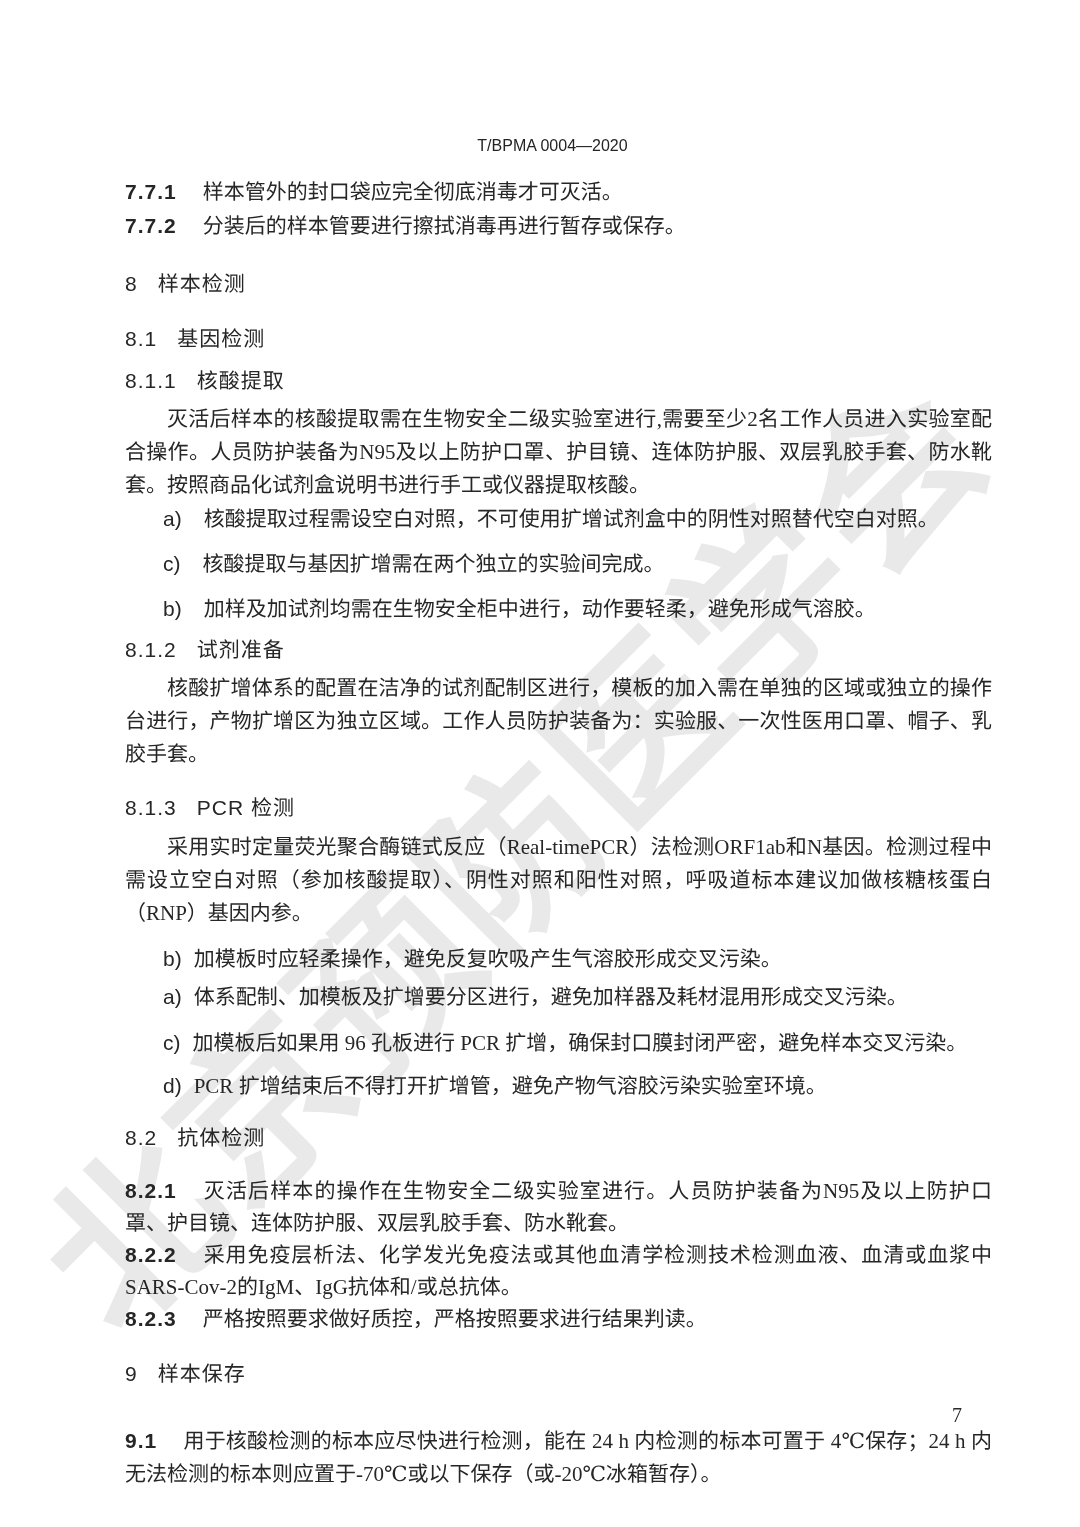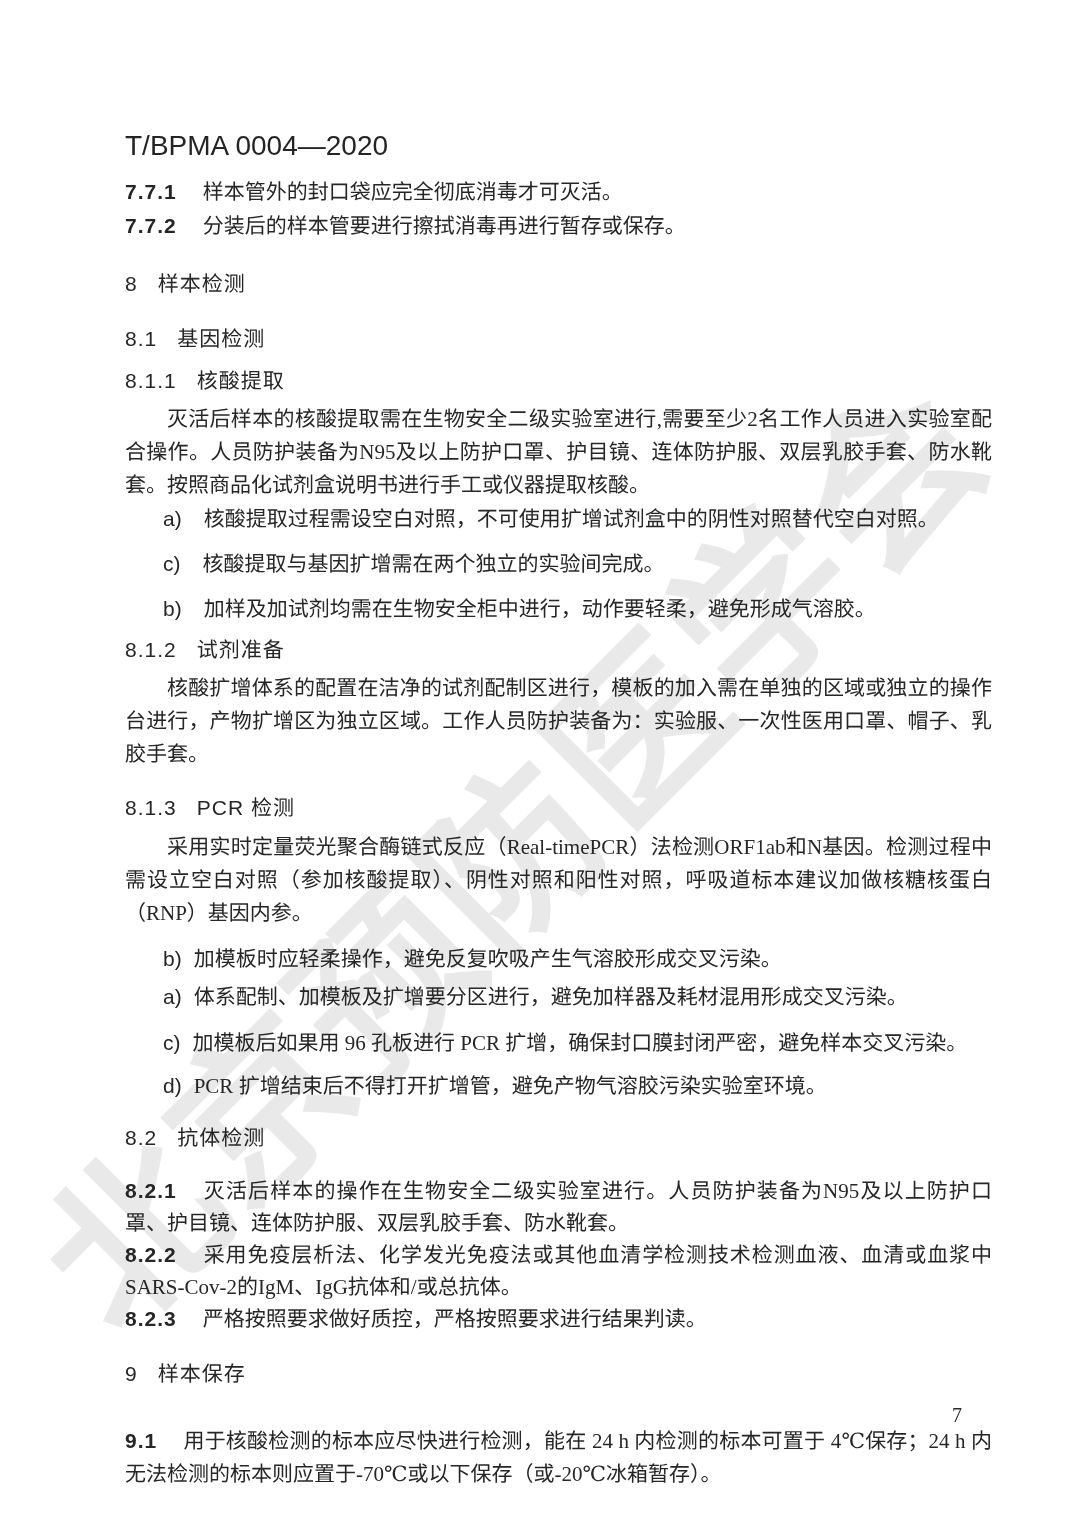"T/BPMA 0004—2020" .doc-header { font-size: 28px -> 16px; text-align: left -> center }
